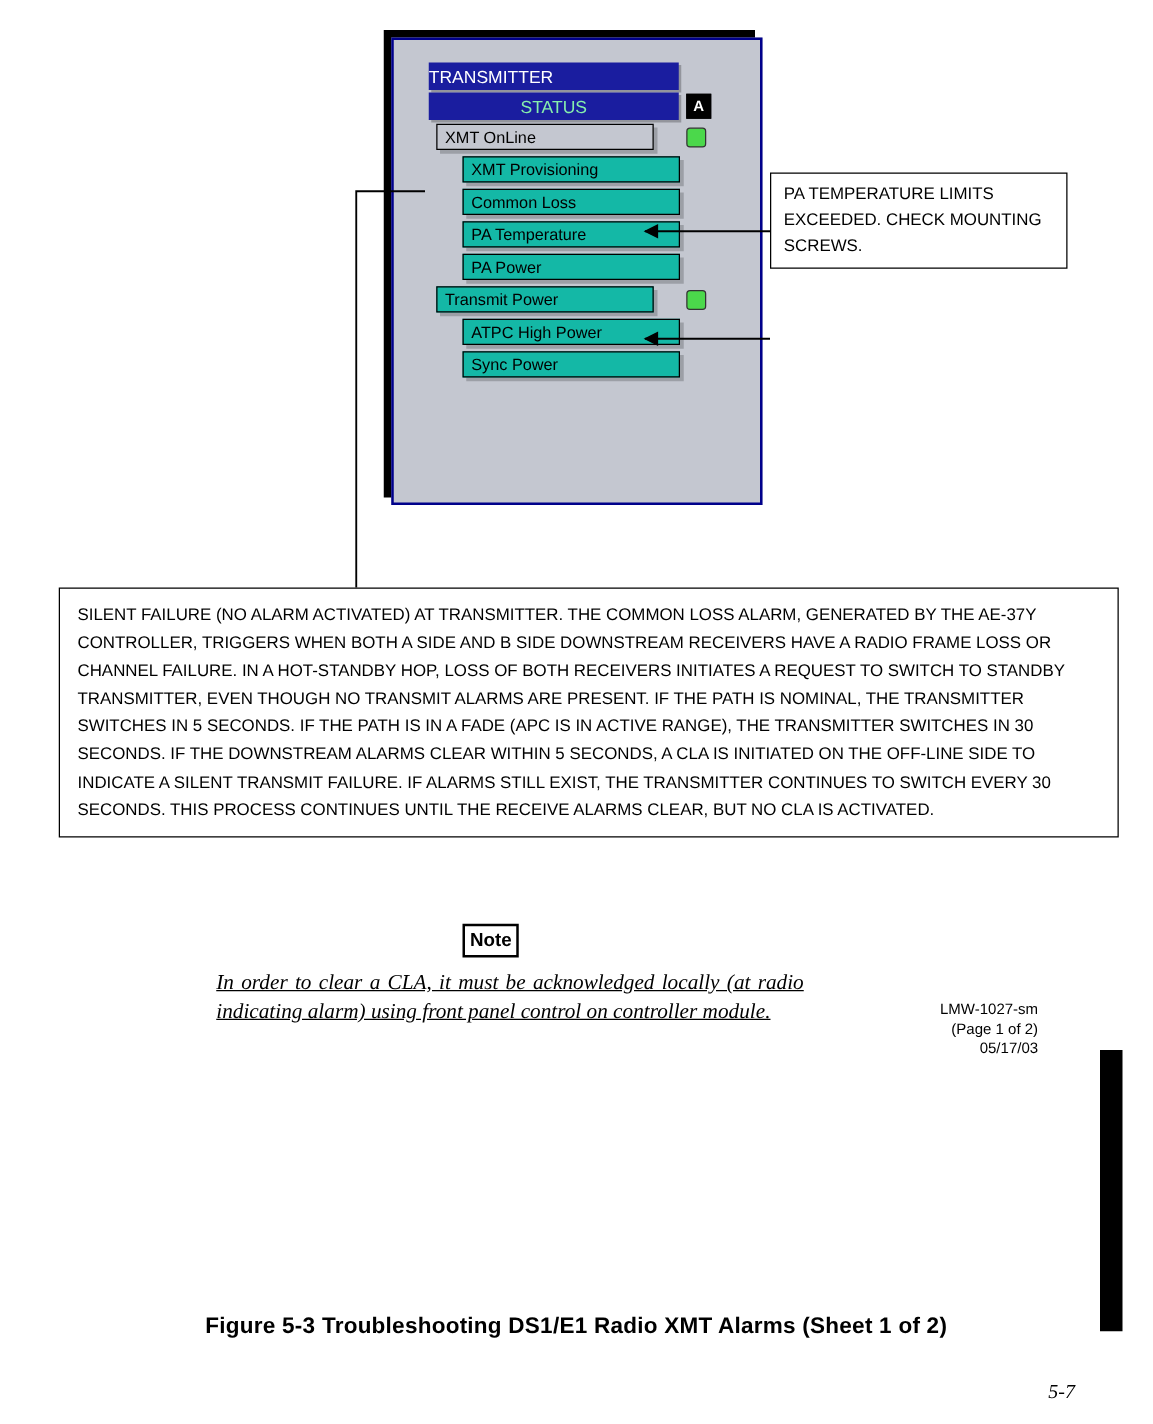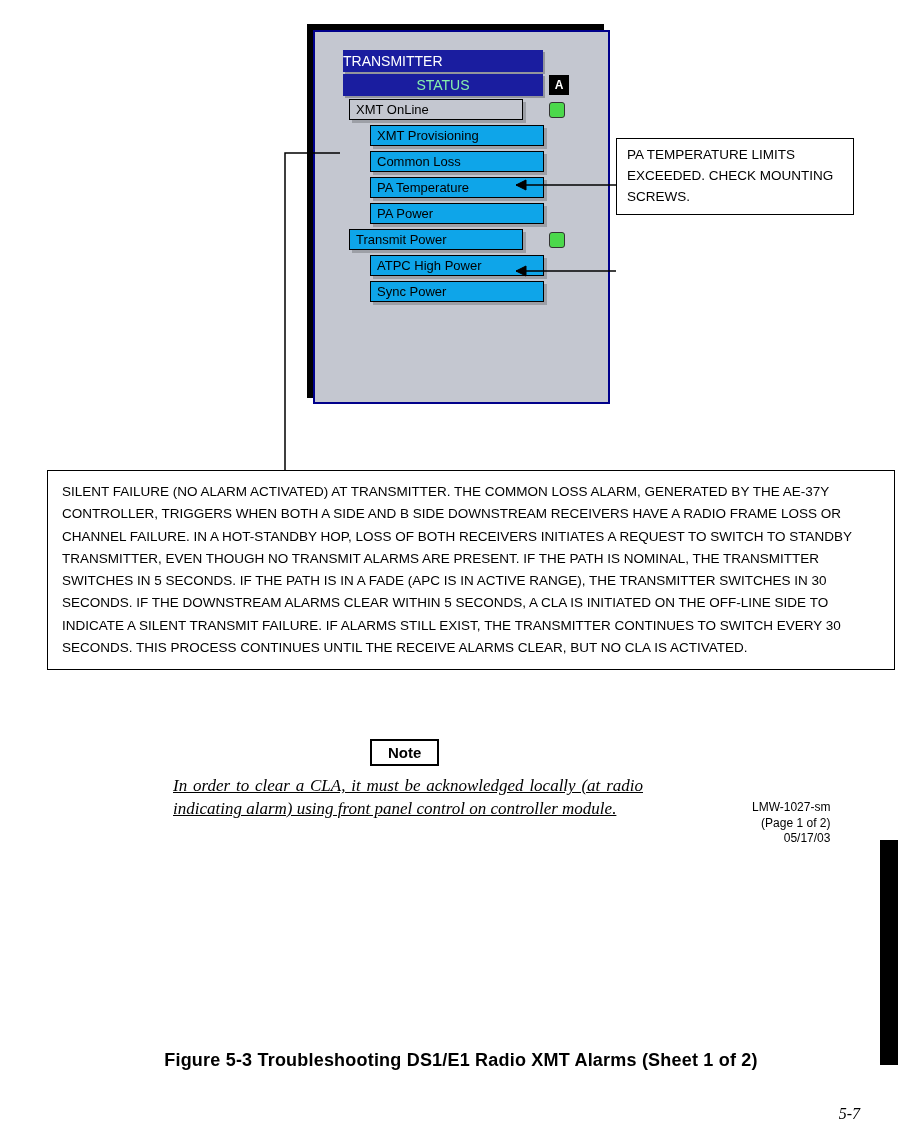"XMT Provisioning" .item-cell { background: #0ea5e9 -> #14b8a6 }
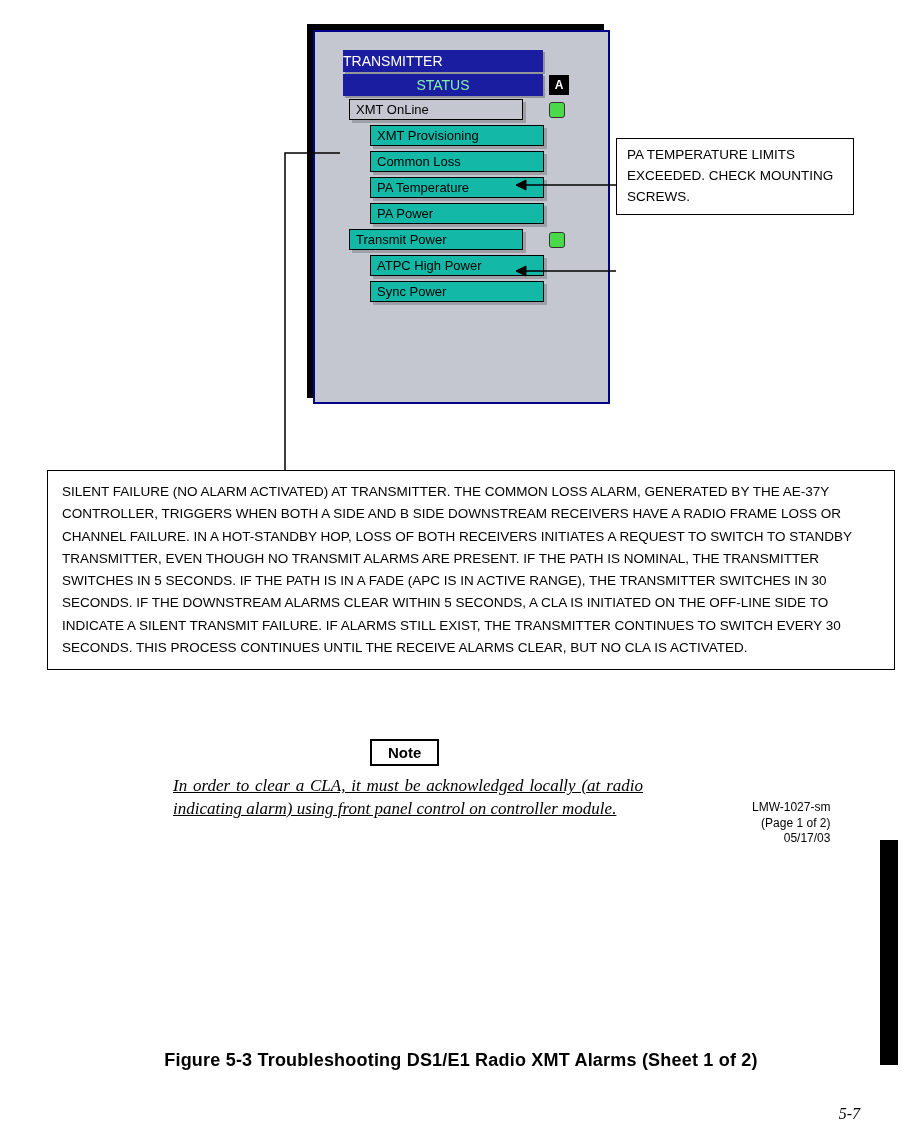"Note" .note-badge { padding: 3px 16px -> 3px 4px }
